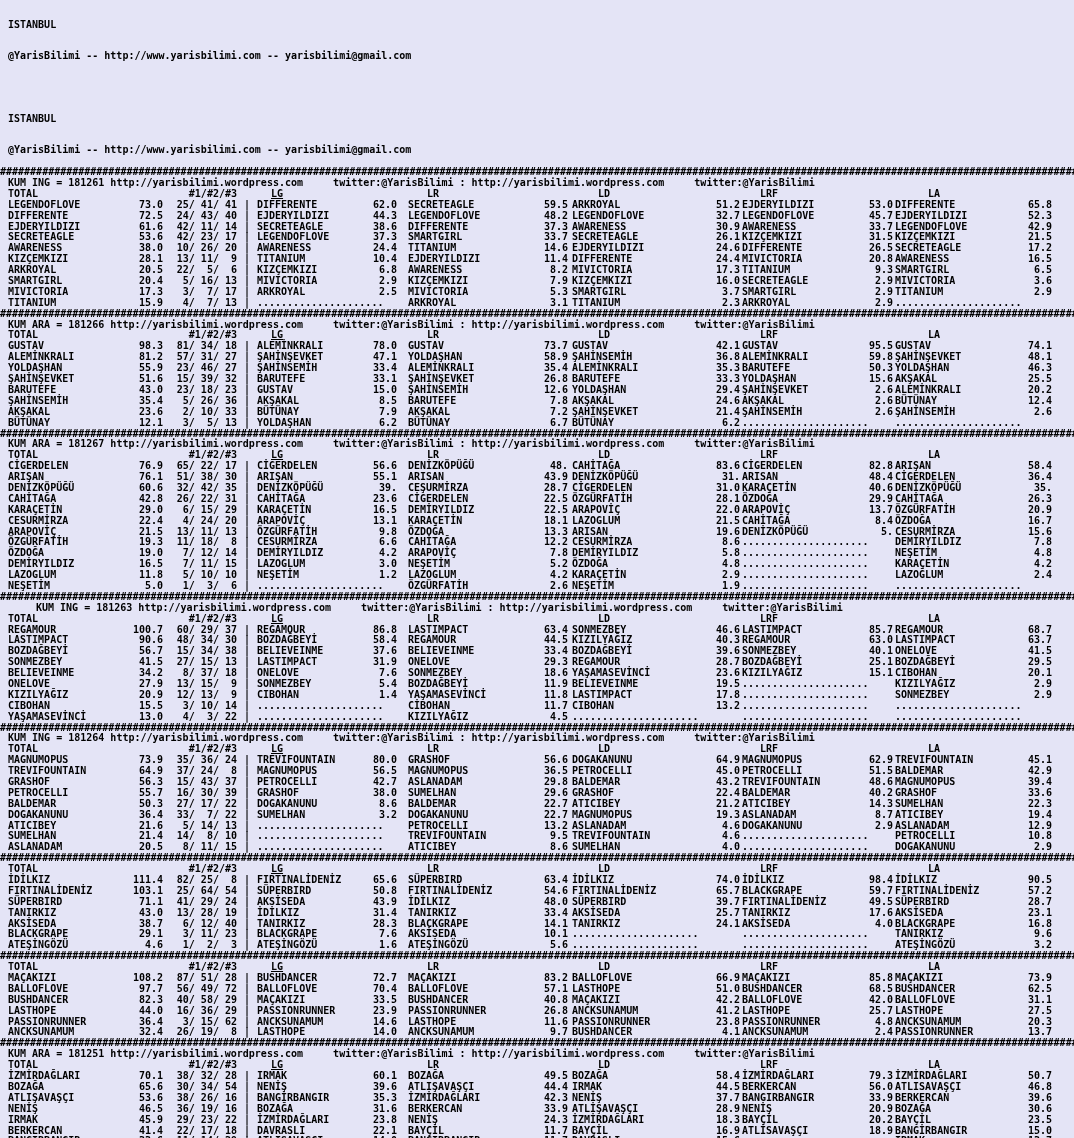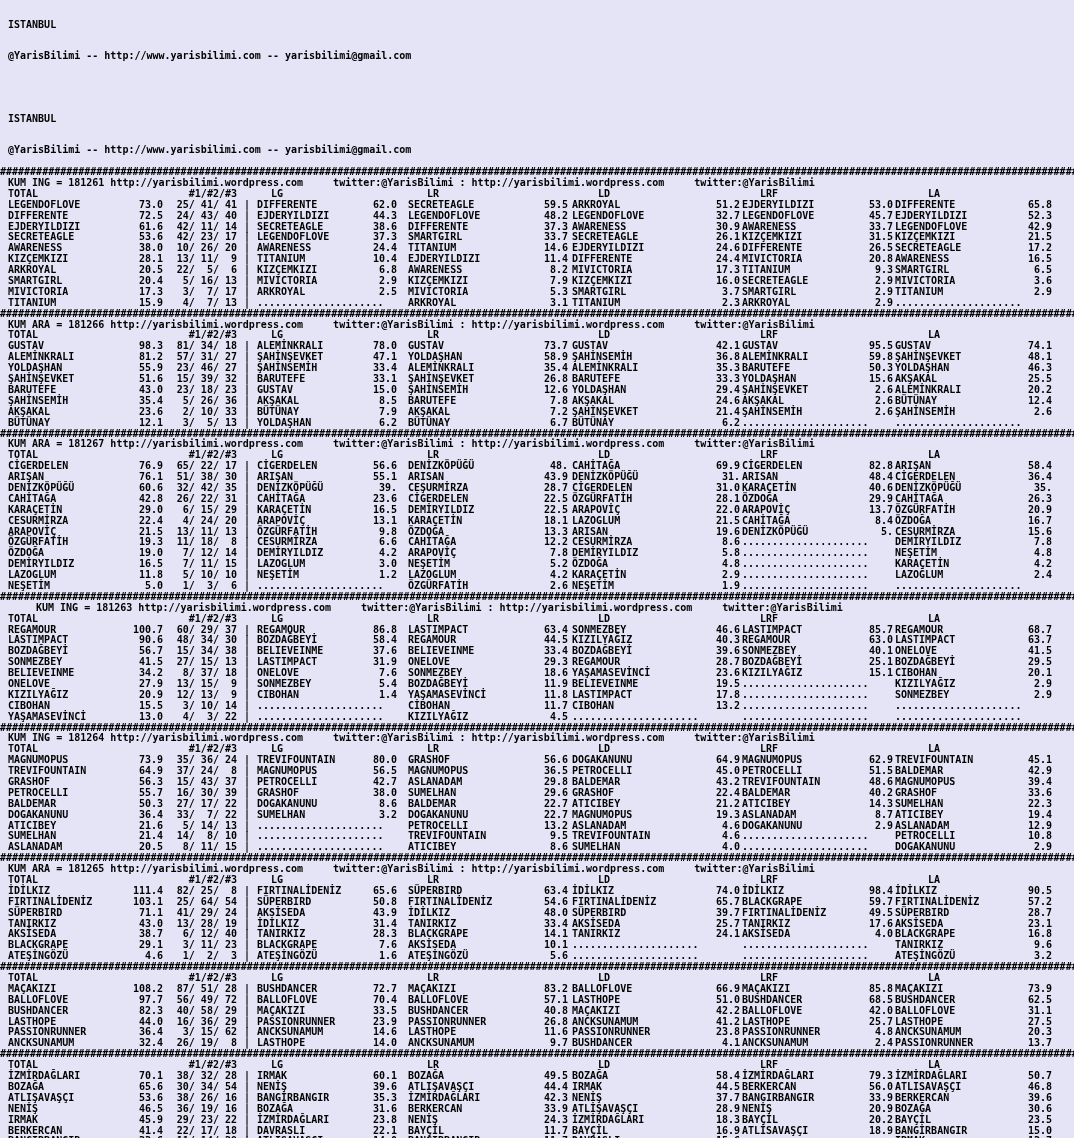"LG" .colhead .h-lg { text-decoration: none -> underline }
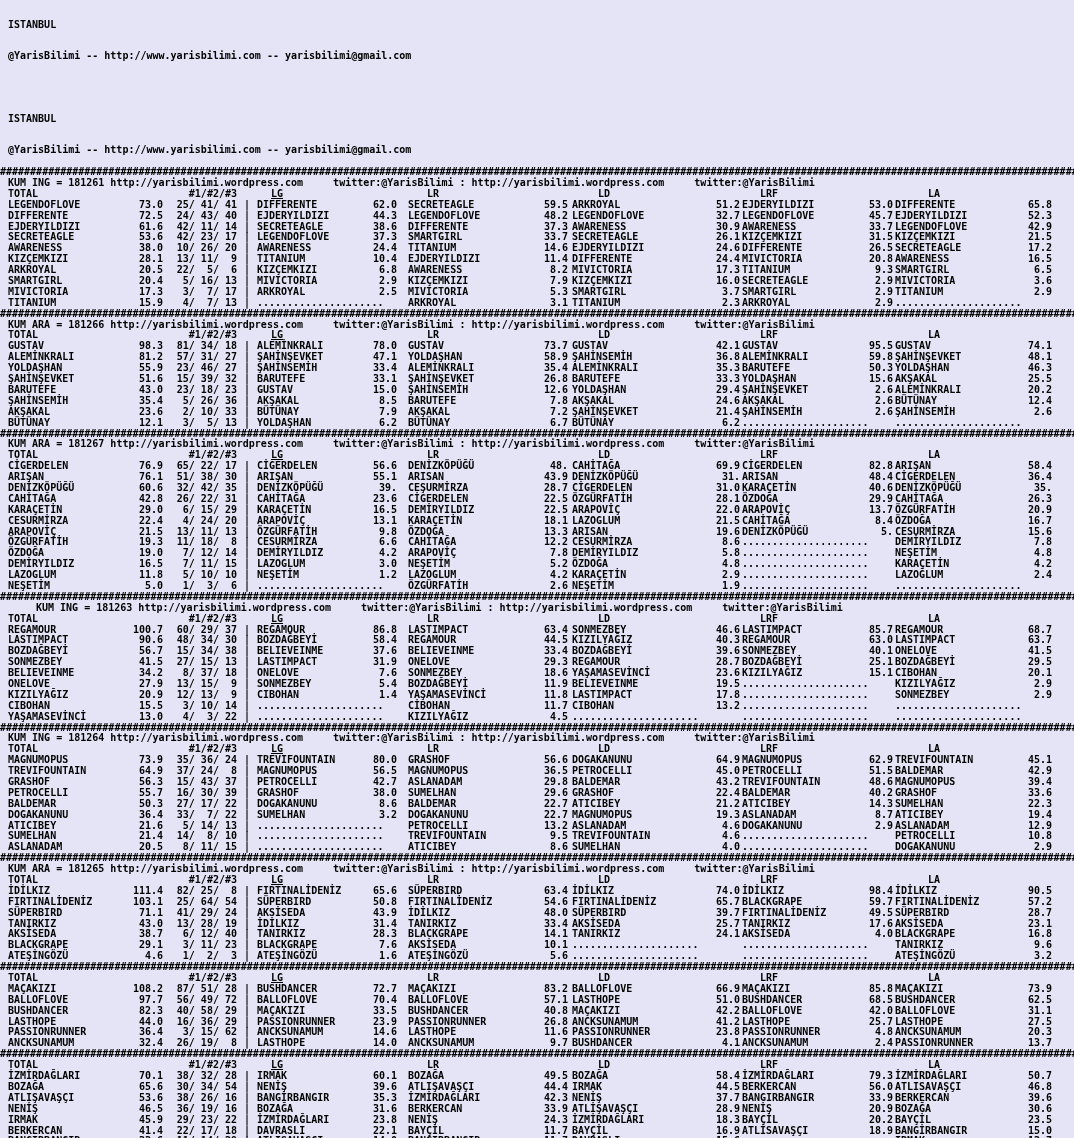"69.9" div.num { text: 69.9 -> 83.6 }
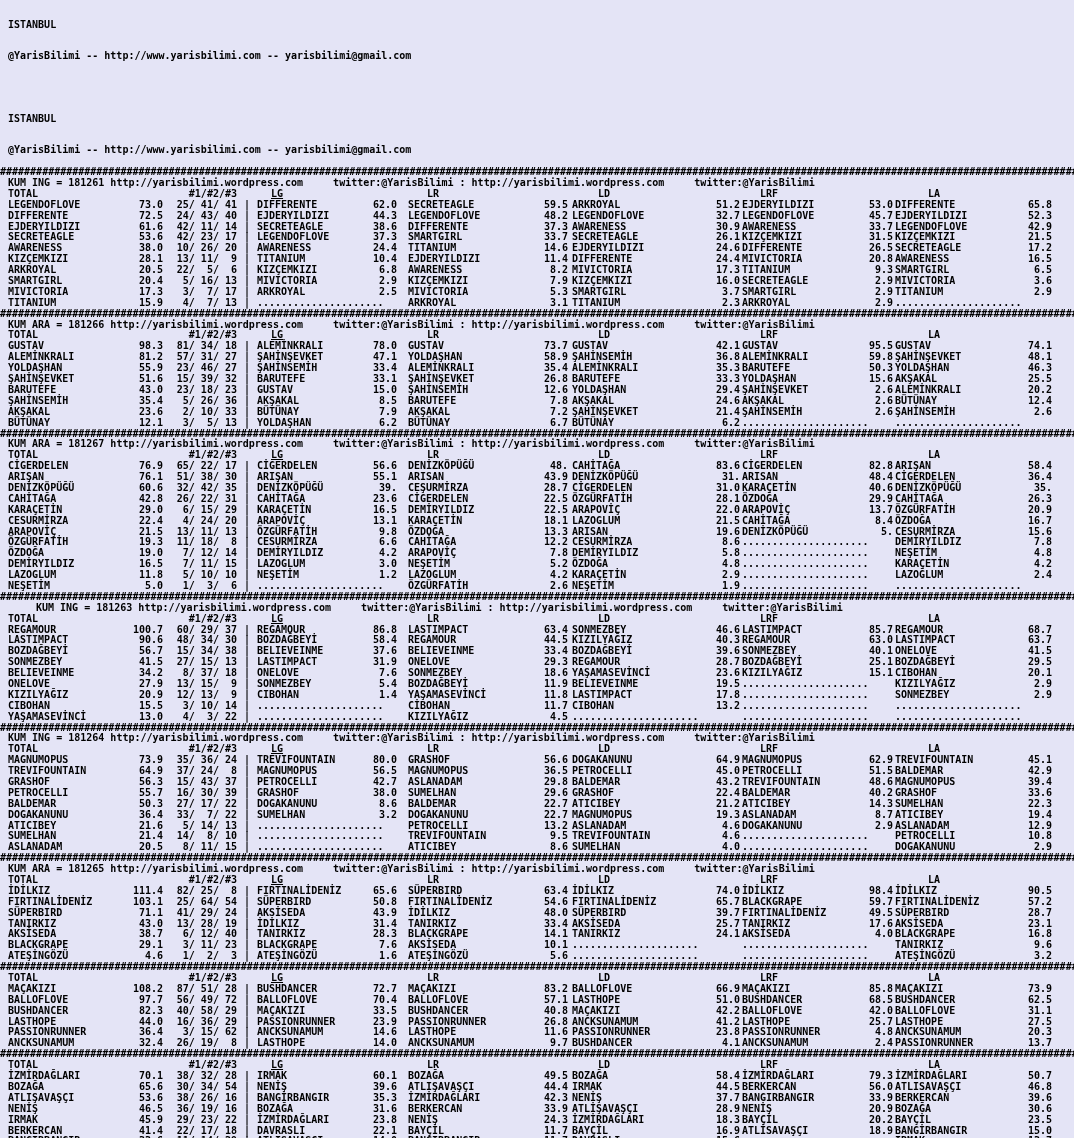"KUM ARA = 181265" div.kum-line { html: <div><div>KUM ARA = 181265 </div><div>http://yarisbilimi.wordpress.com twitter:@YarisBilimi : http://yarisbilimi.wordpress.com twitter:@YarisBilimi</div></div> -> none }
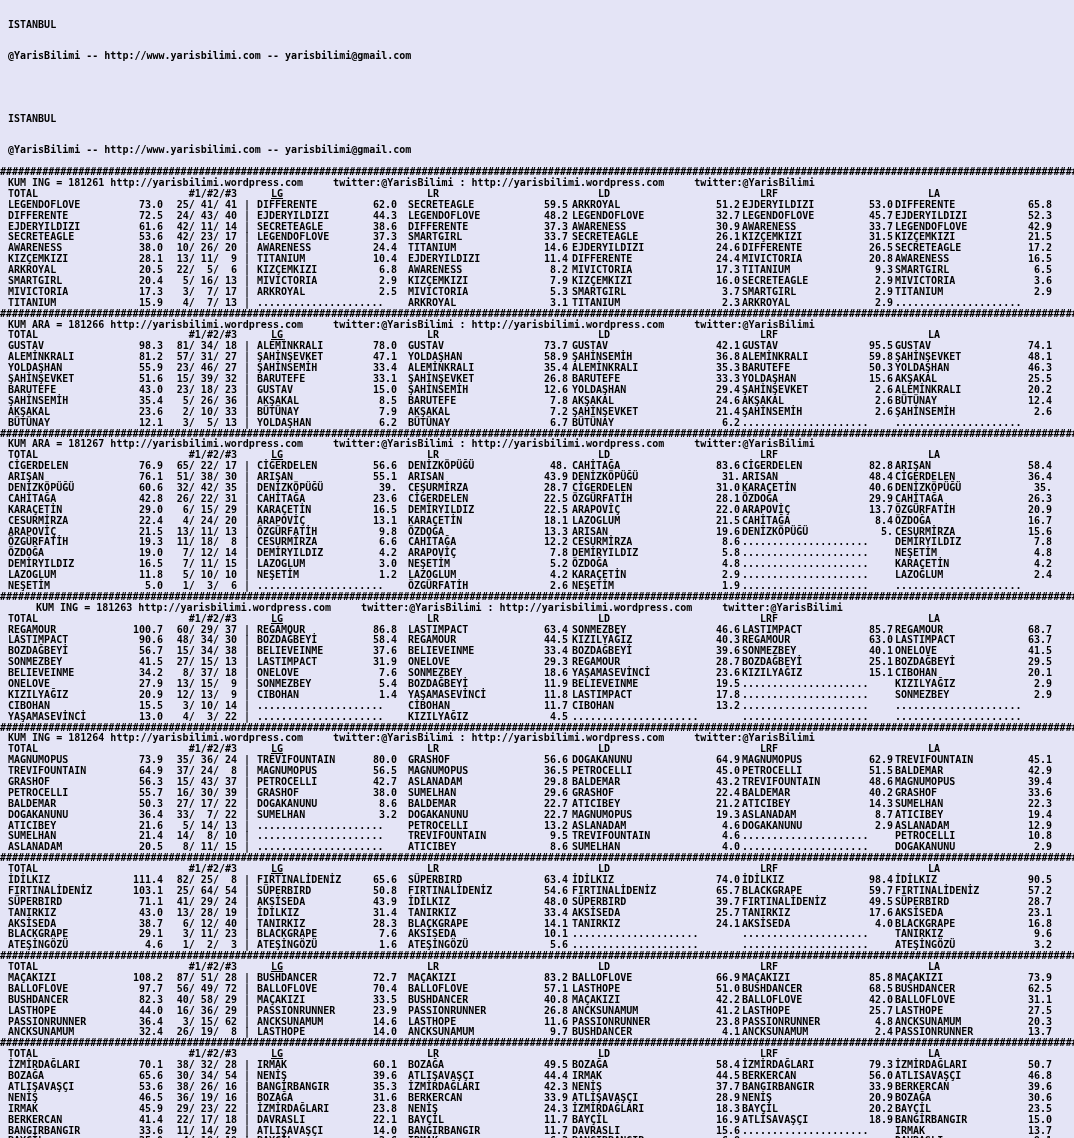"KUM ARA = 181251" div.kum-line { html: none -> <div><div>KUM ARA = 181251 </div><div>http://yarisbilimi.wordpress.com twitter:@YarisBilimi : http://yarisbilimi.wordpress.com twitter:@YarisBilimi</div></div> }
